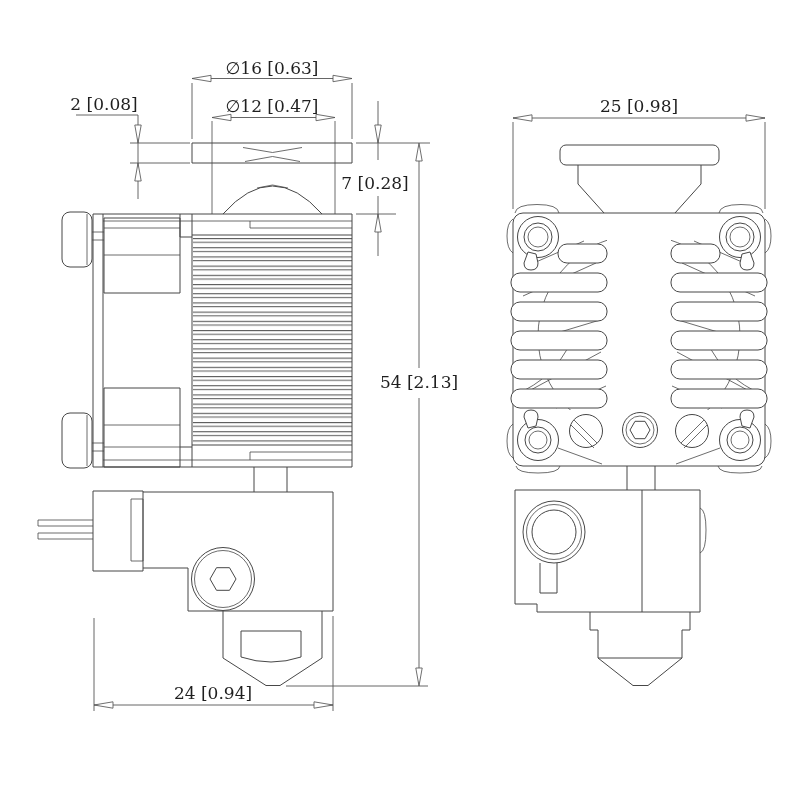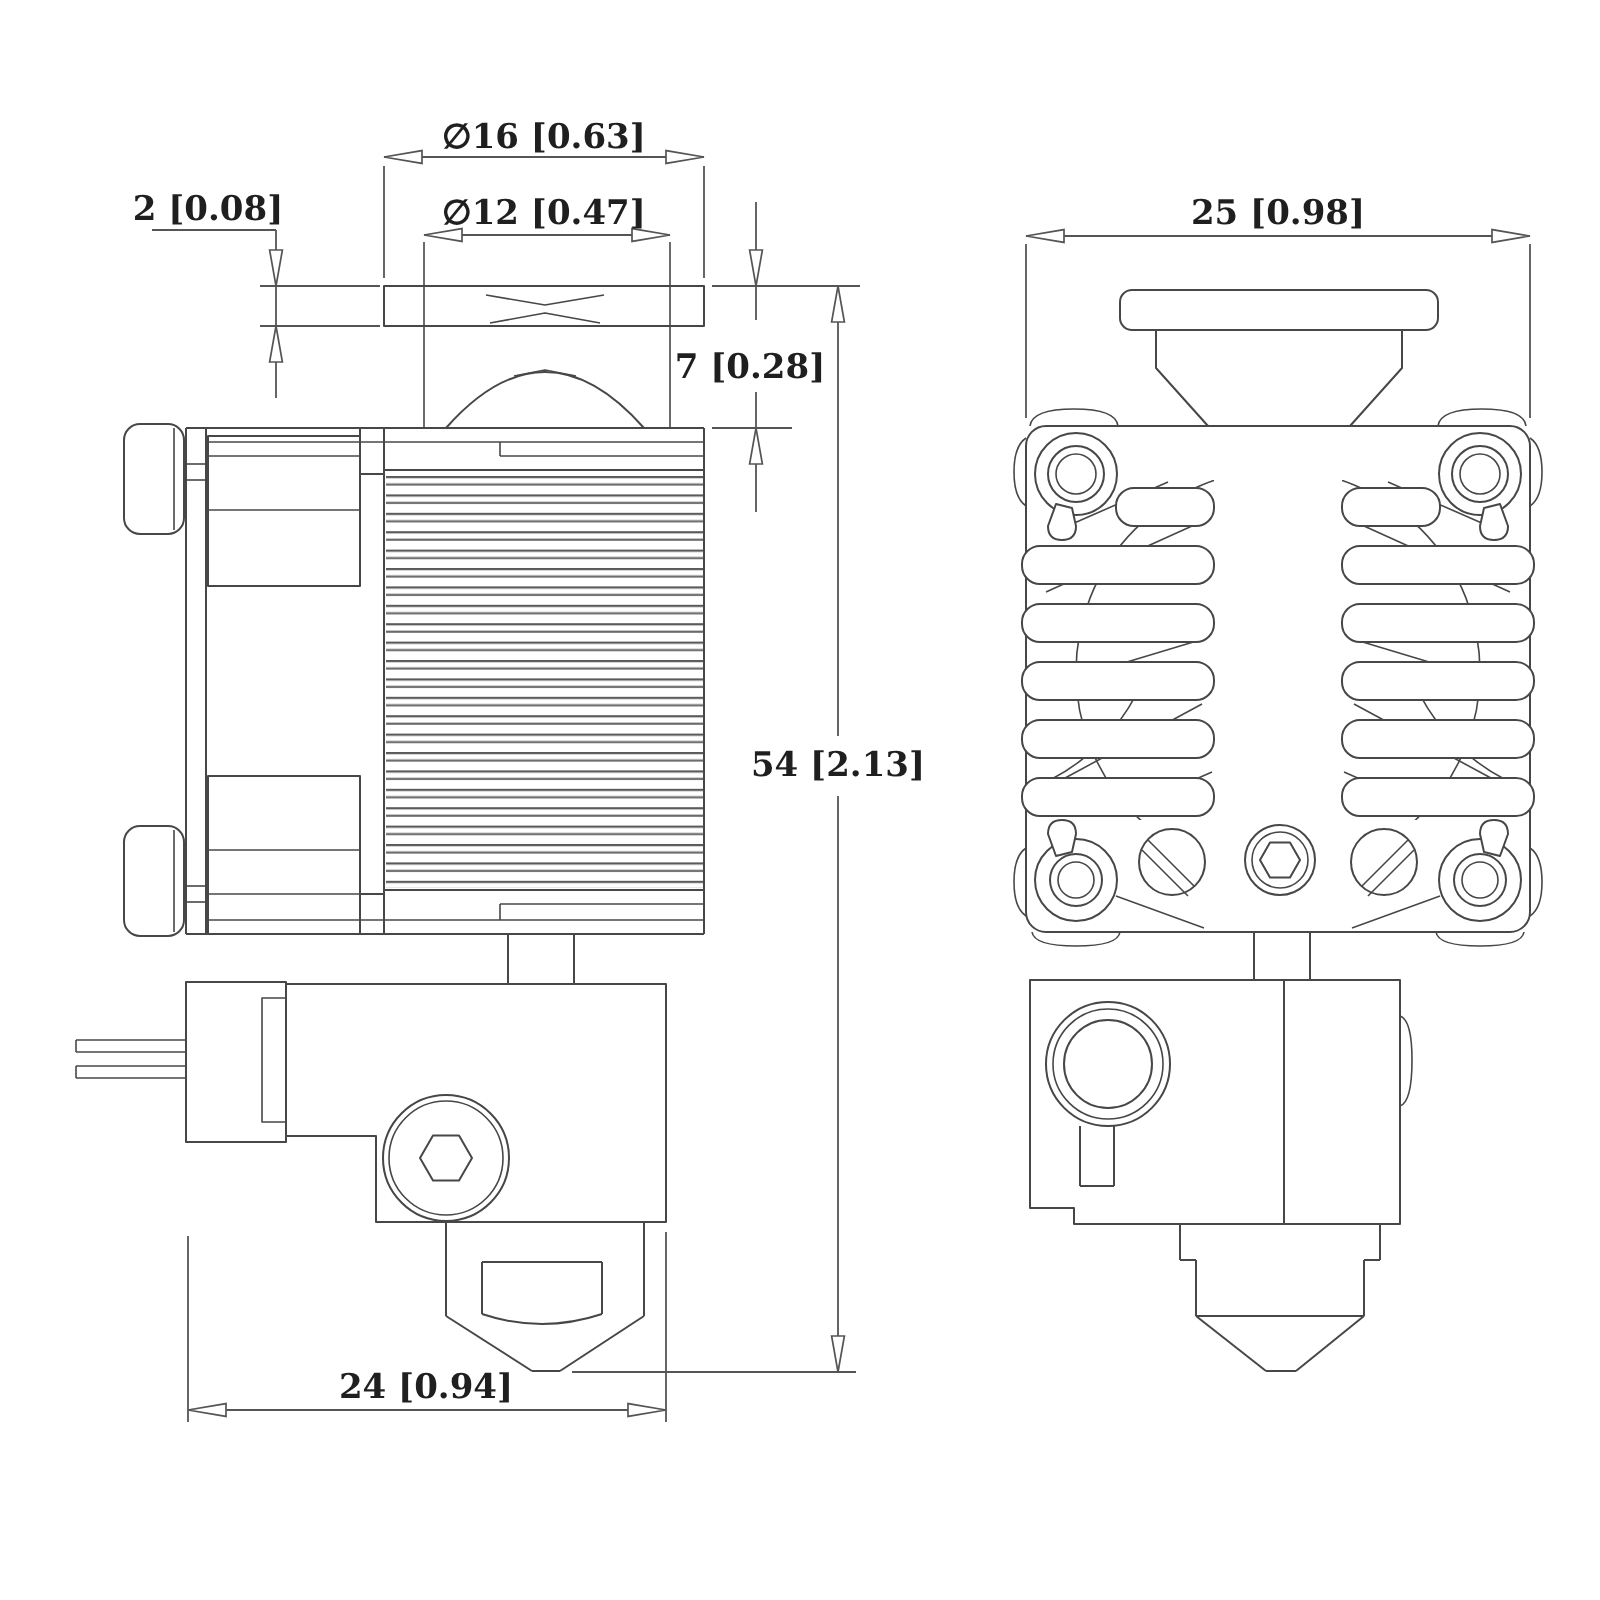"∅16 [0.63]" .page { font-weight: bold -> none }
